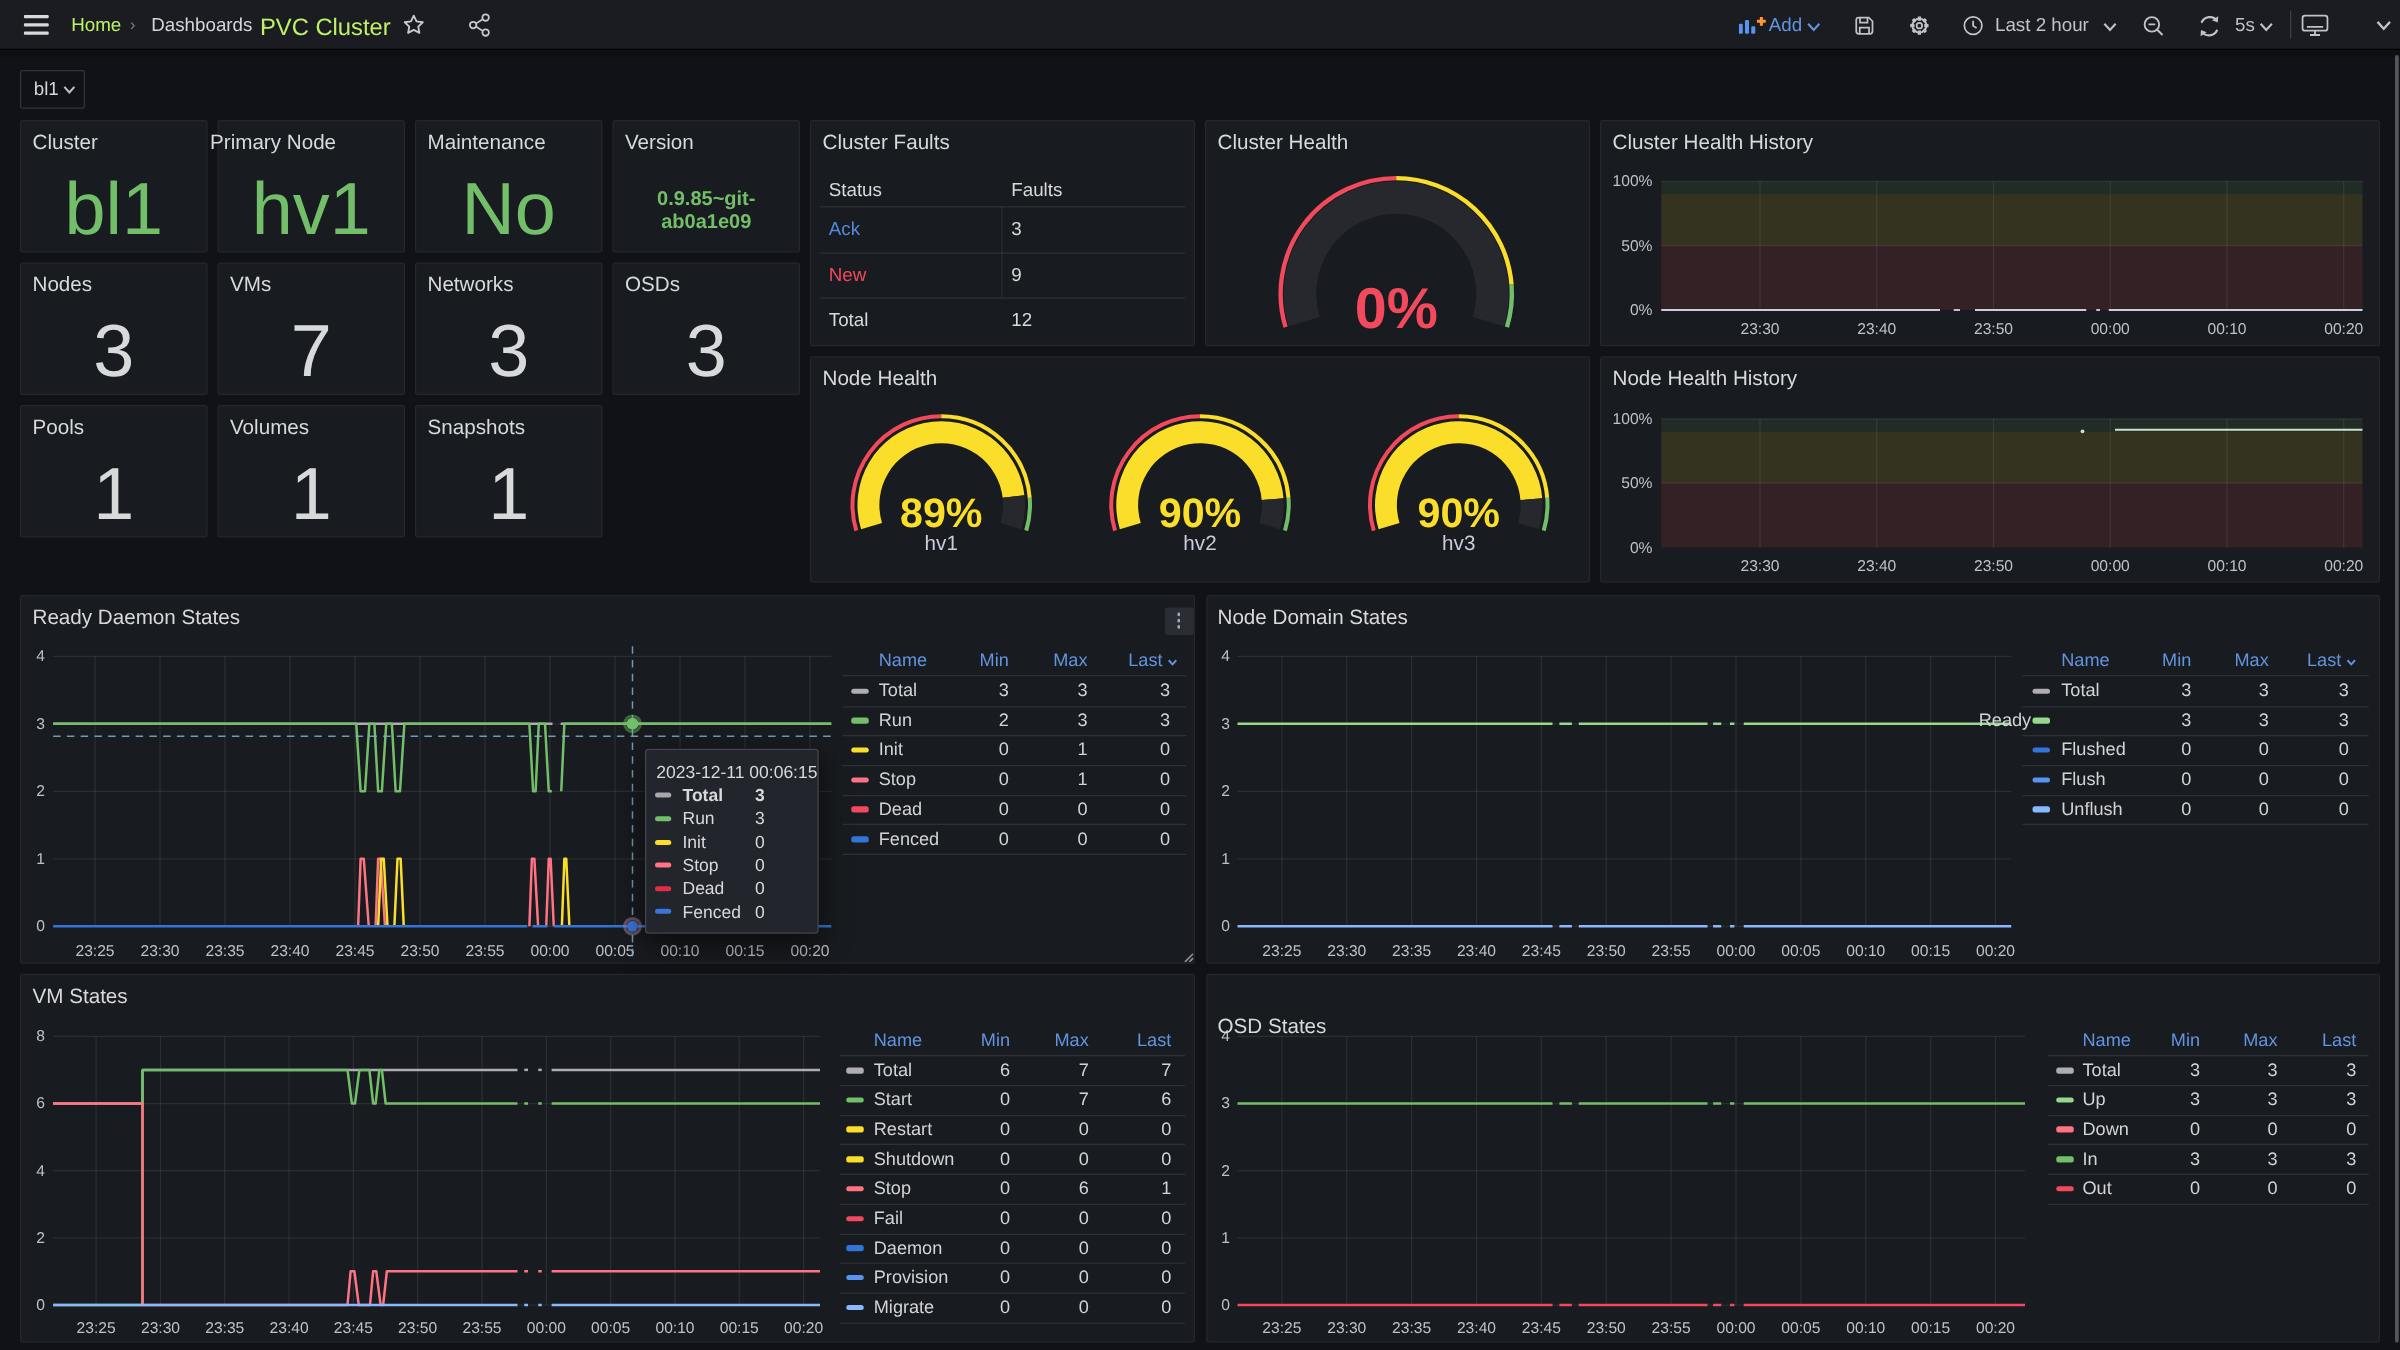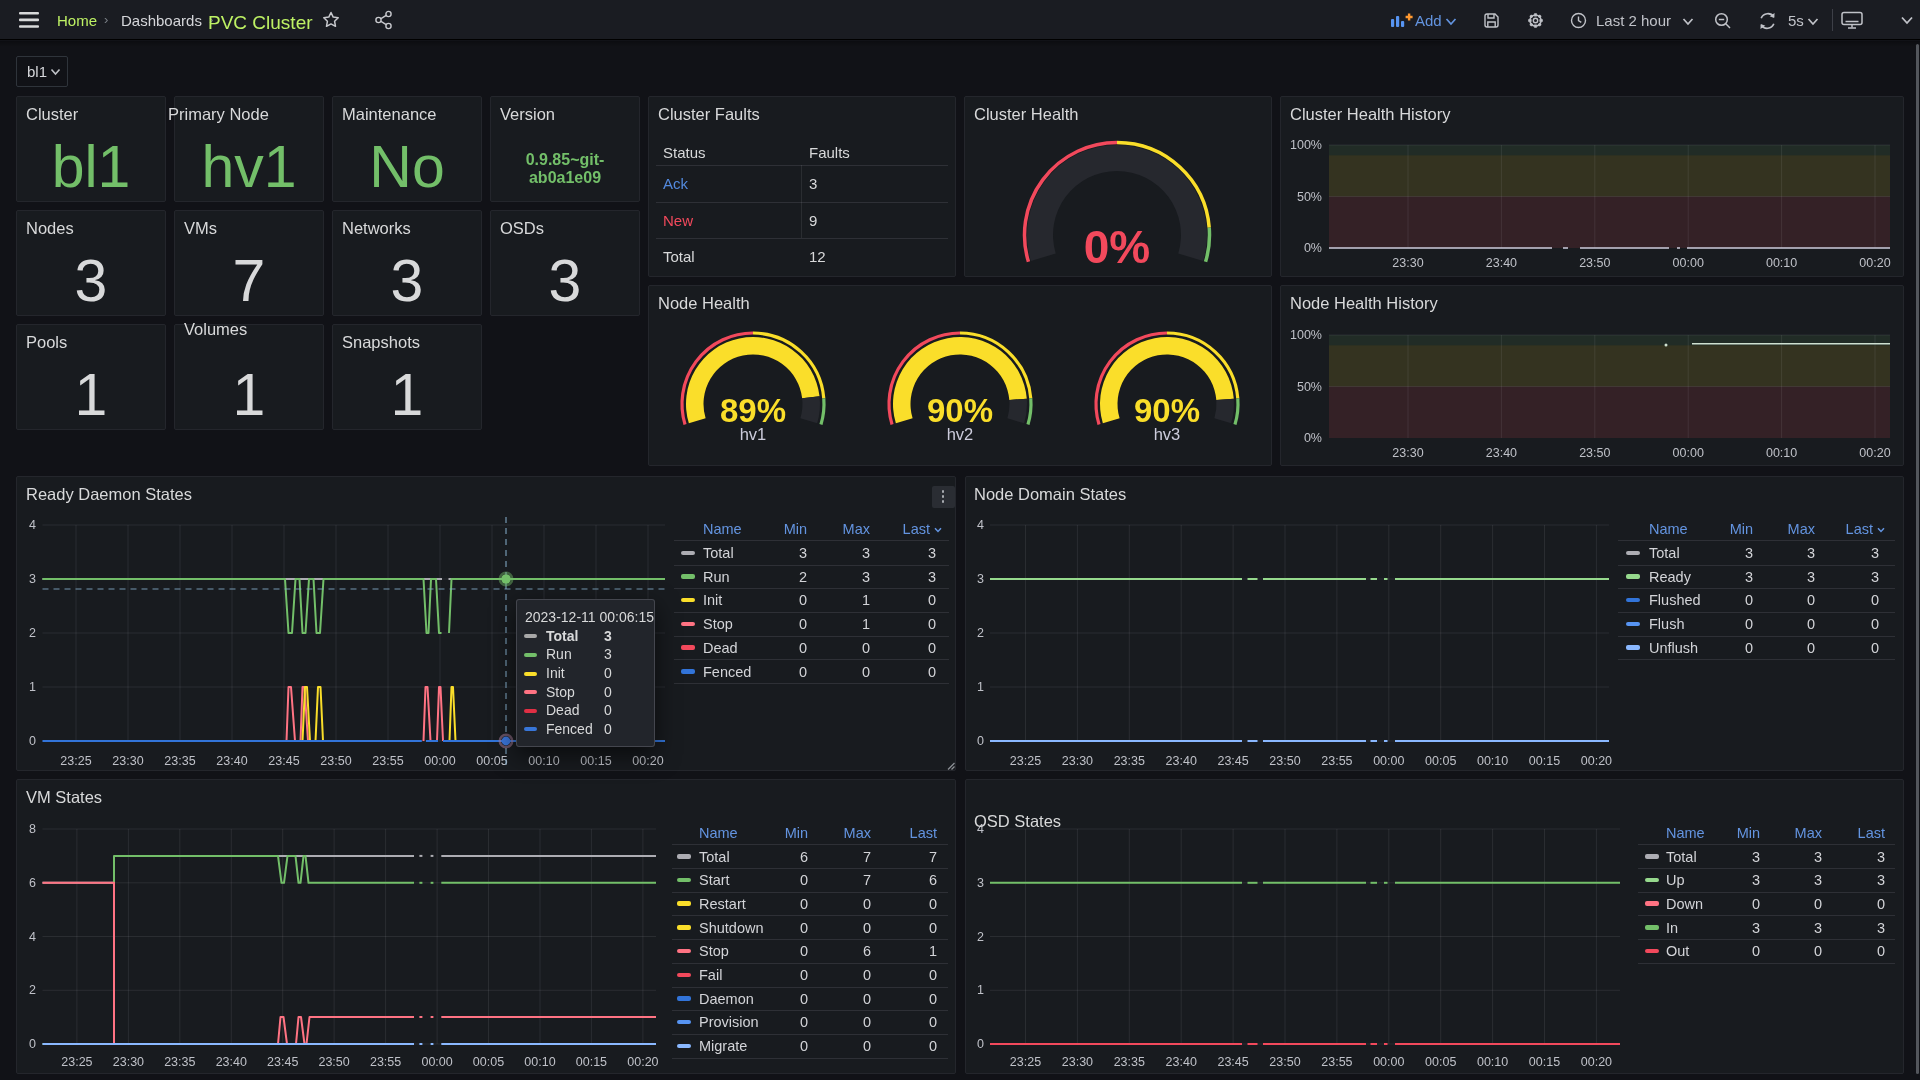"Volumes" div.ptitle { top: 320px -> 333px }
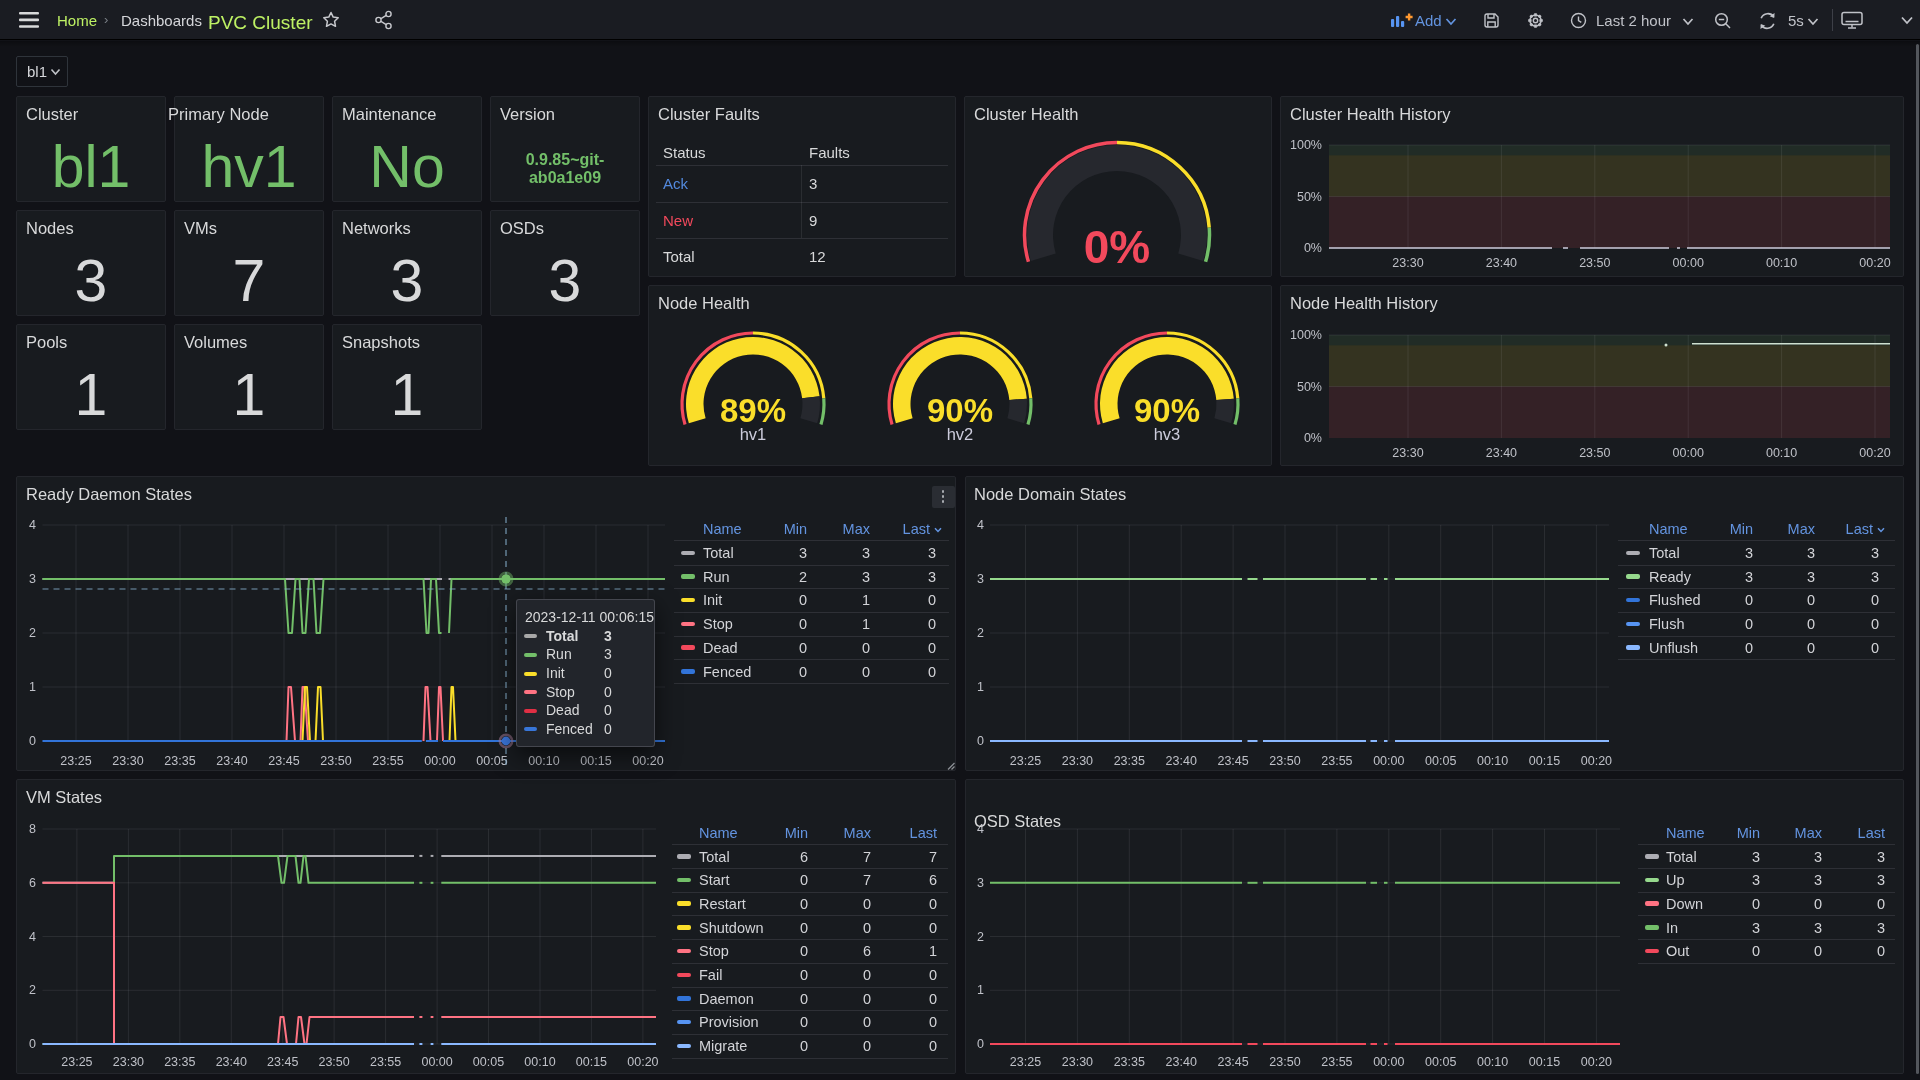"Ready" div.lt { left: 1649px -> 1583px }
